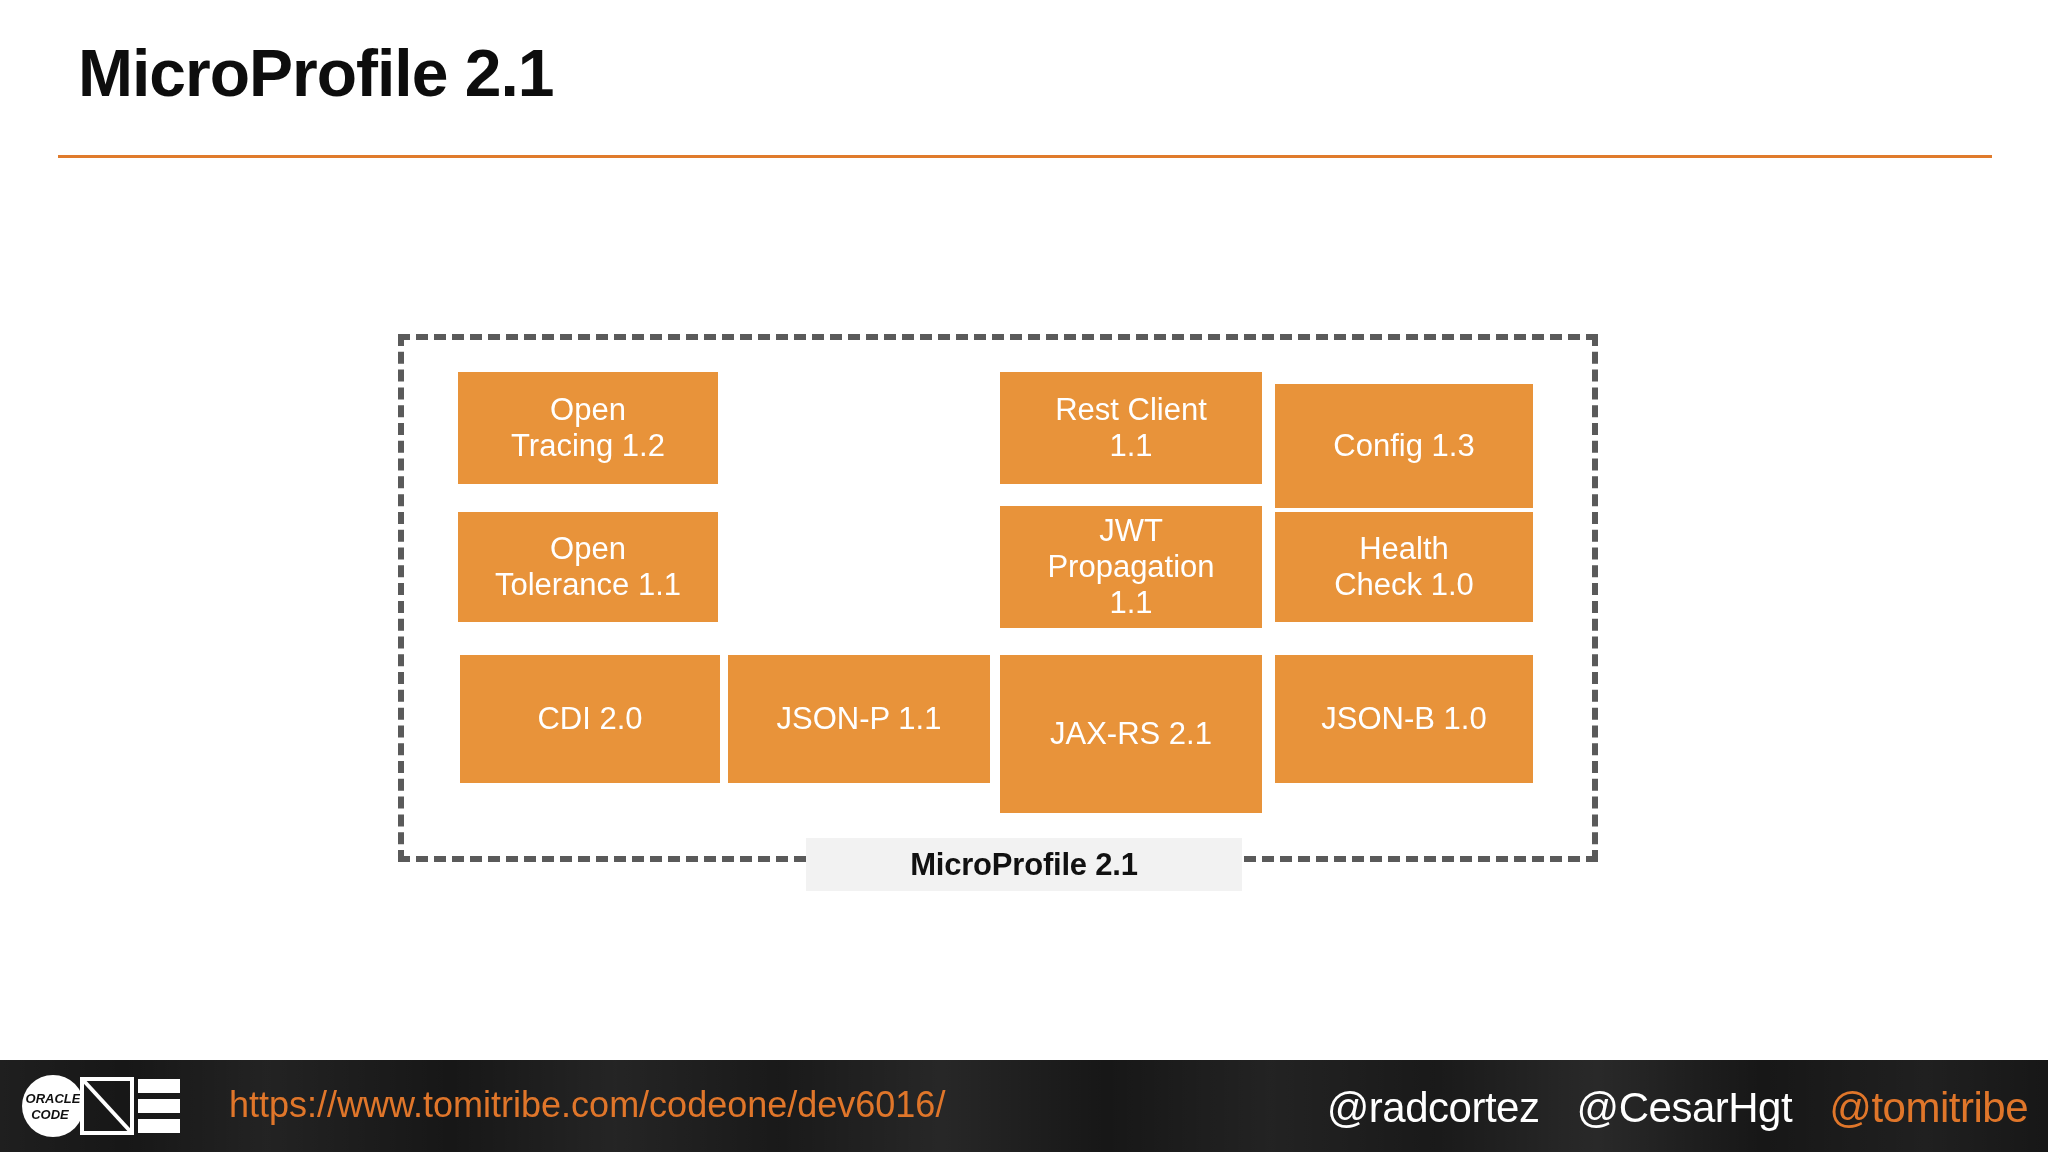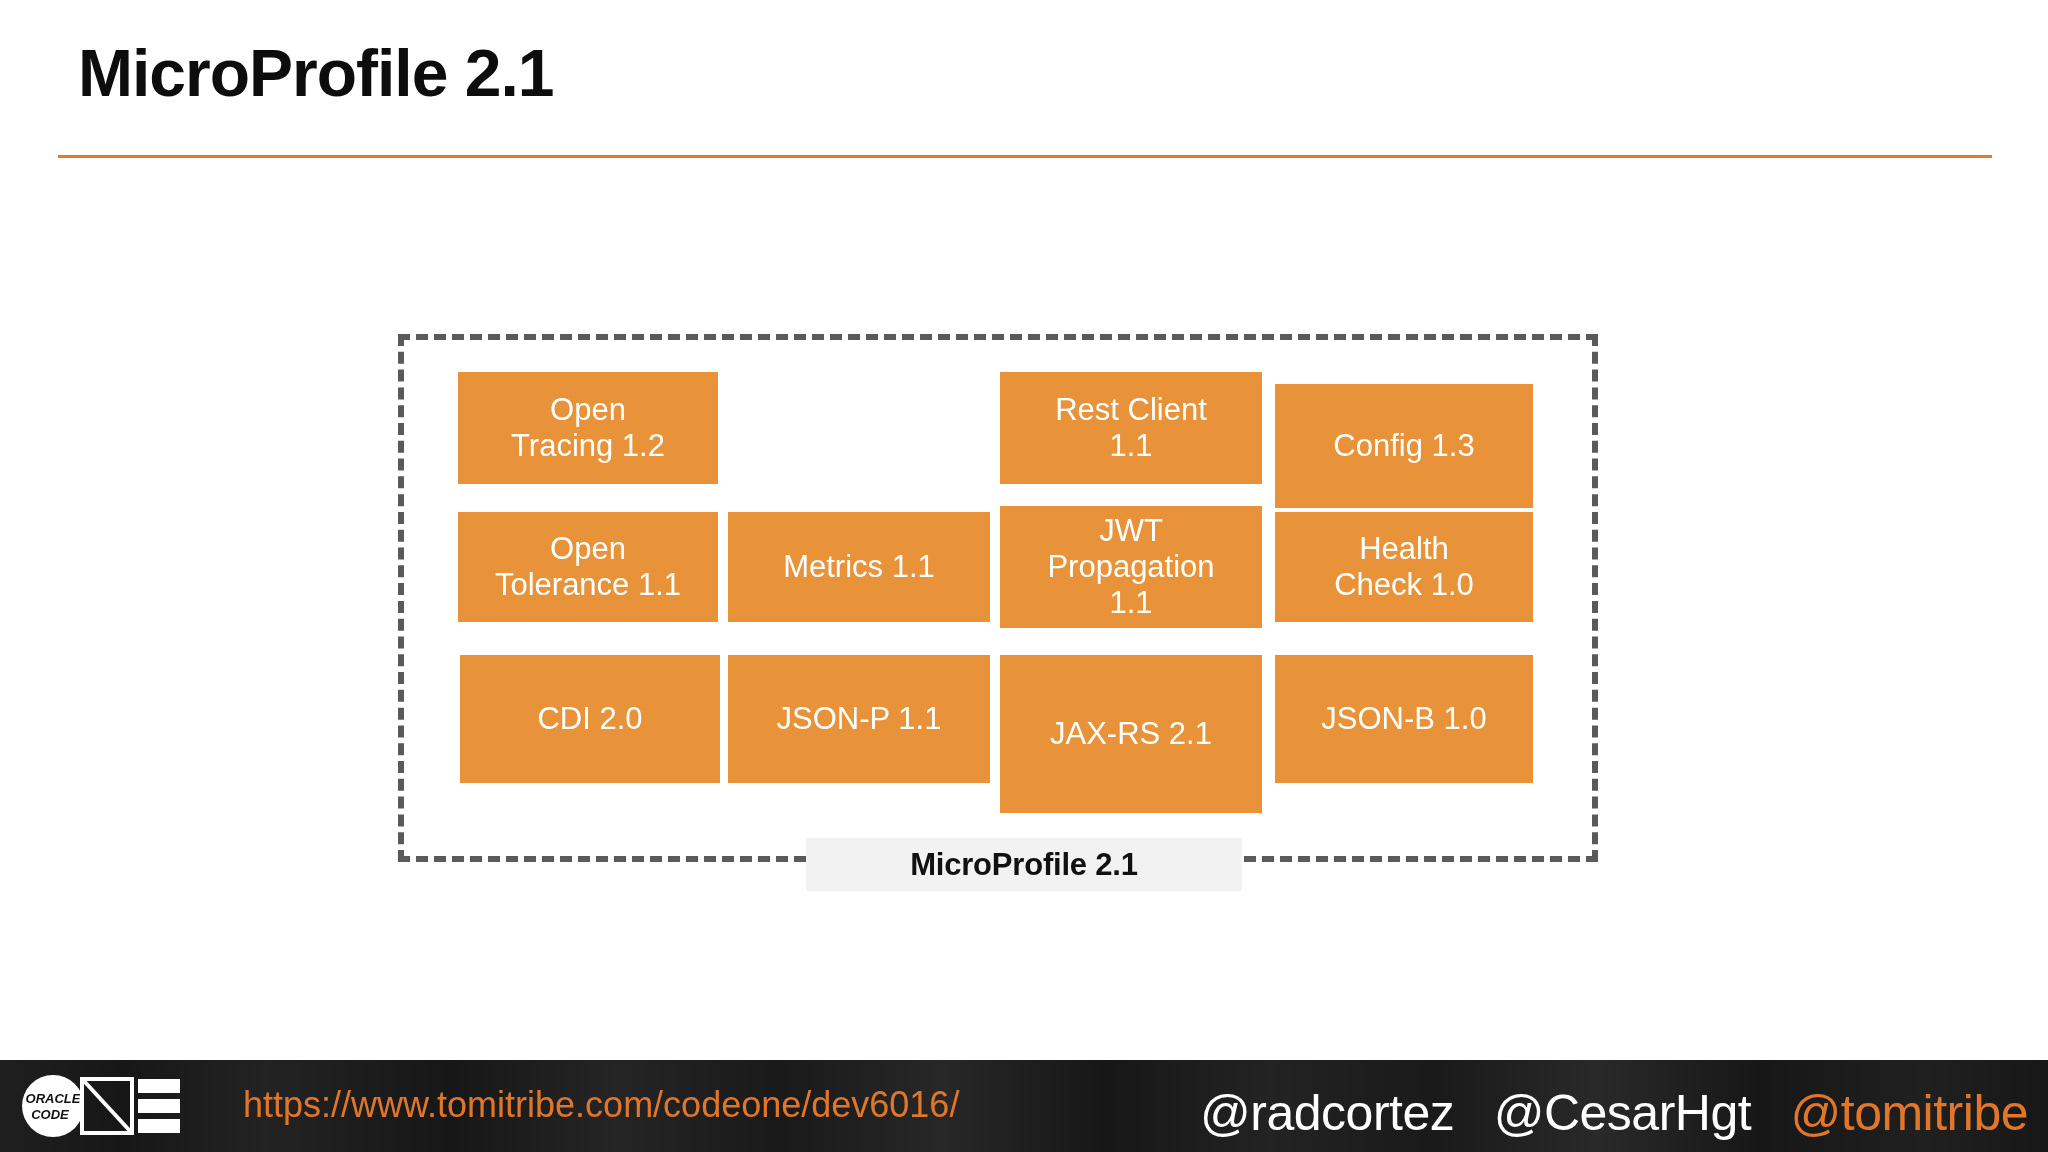"Metrics 1.1" div.tile { html: <div> <span>Metrics 1.1</span> </div> -> none }
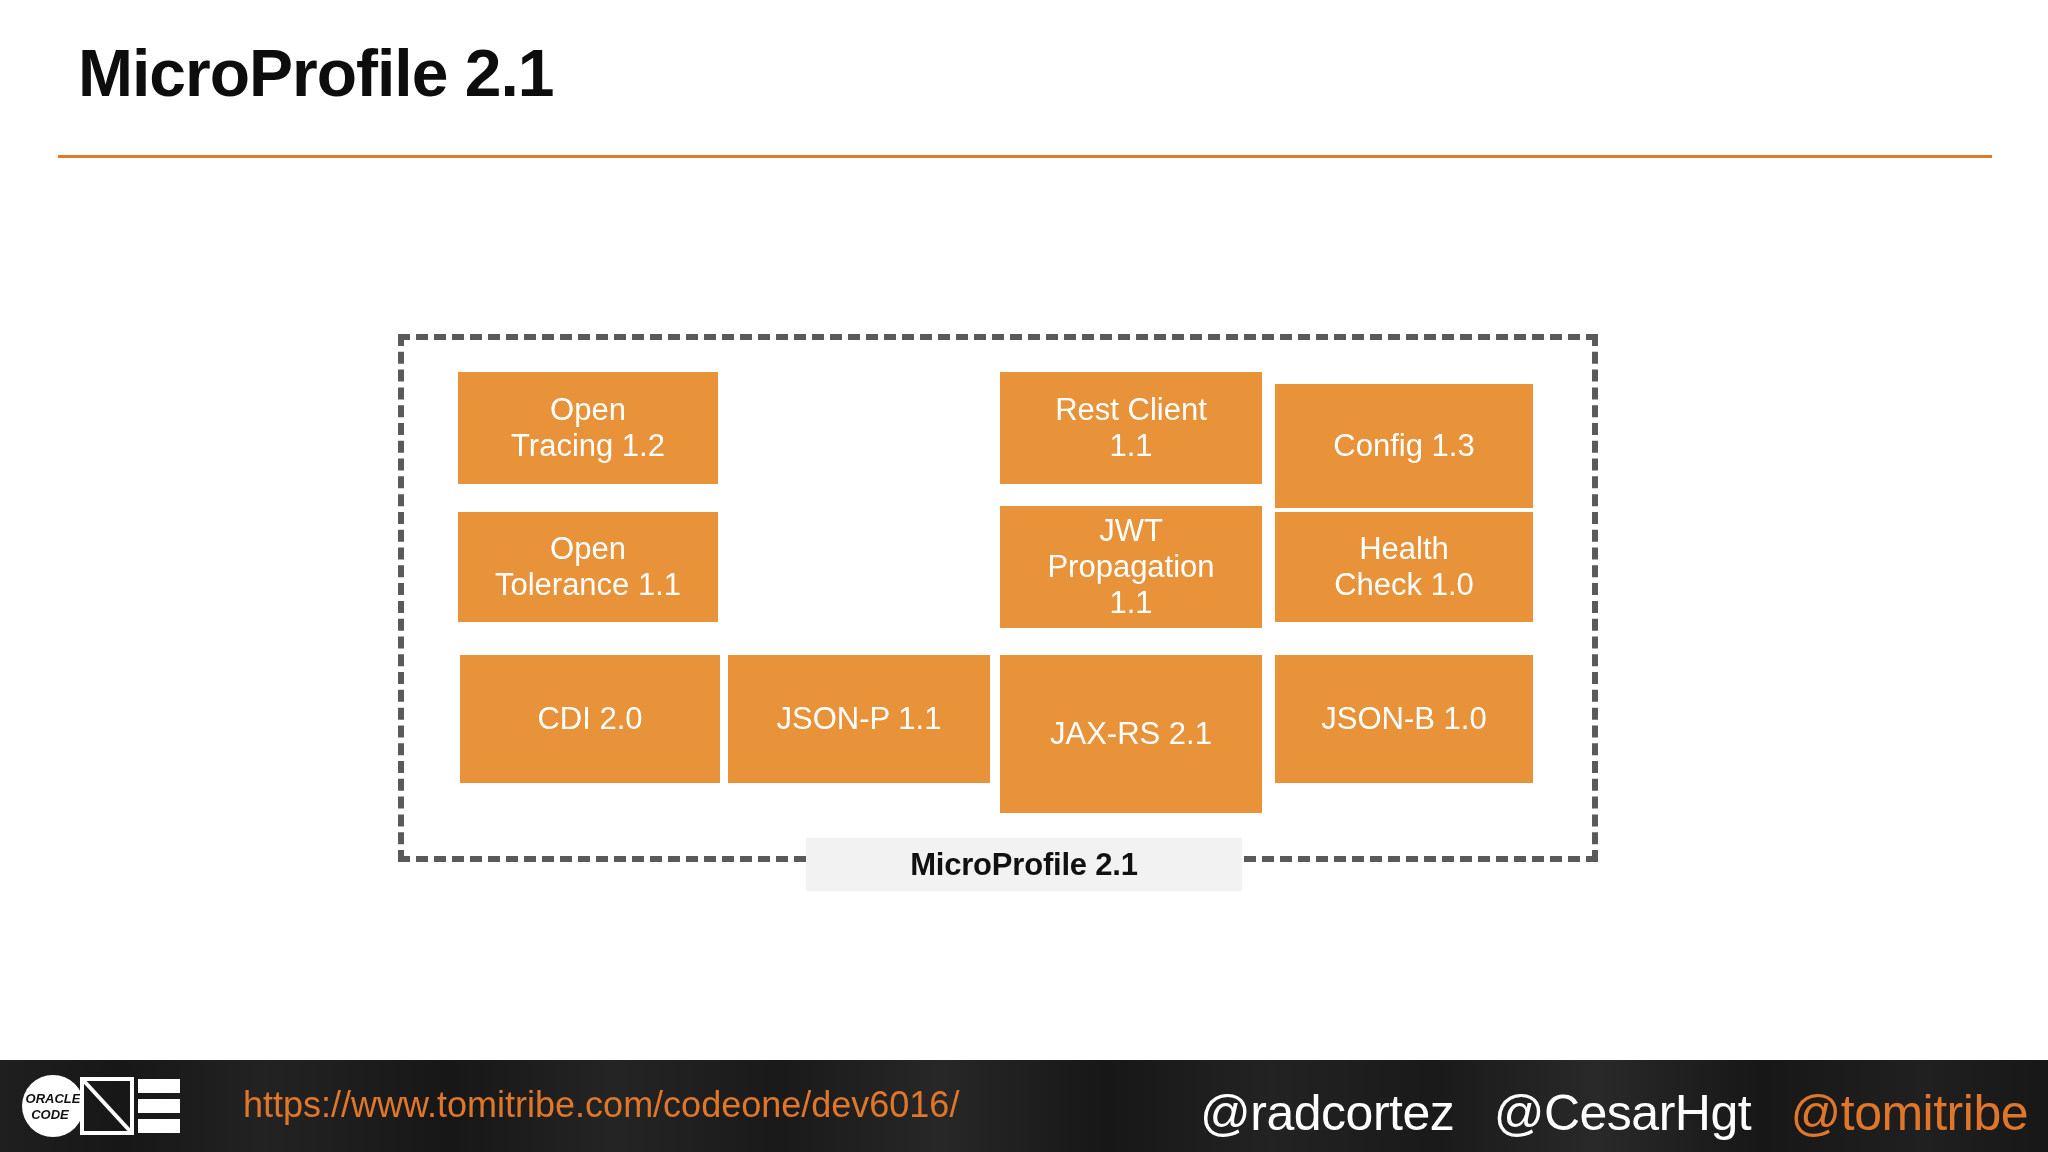"https://www.tomitribe.com/codeone/dev601" #footer-url { left: 243px -> 229px }
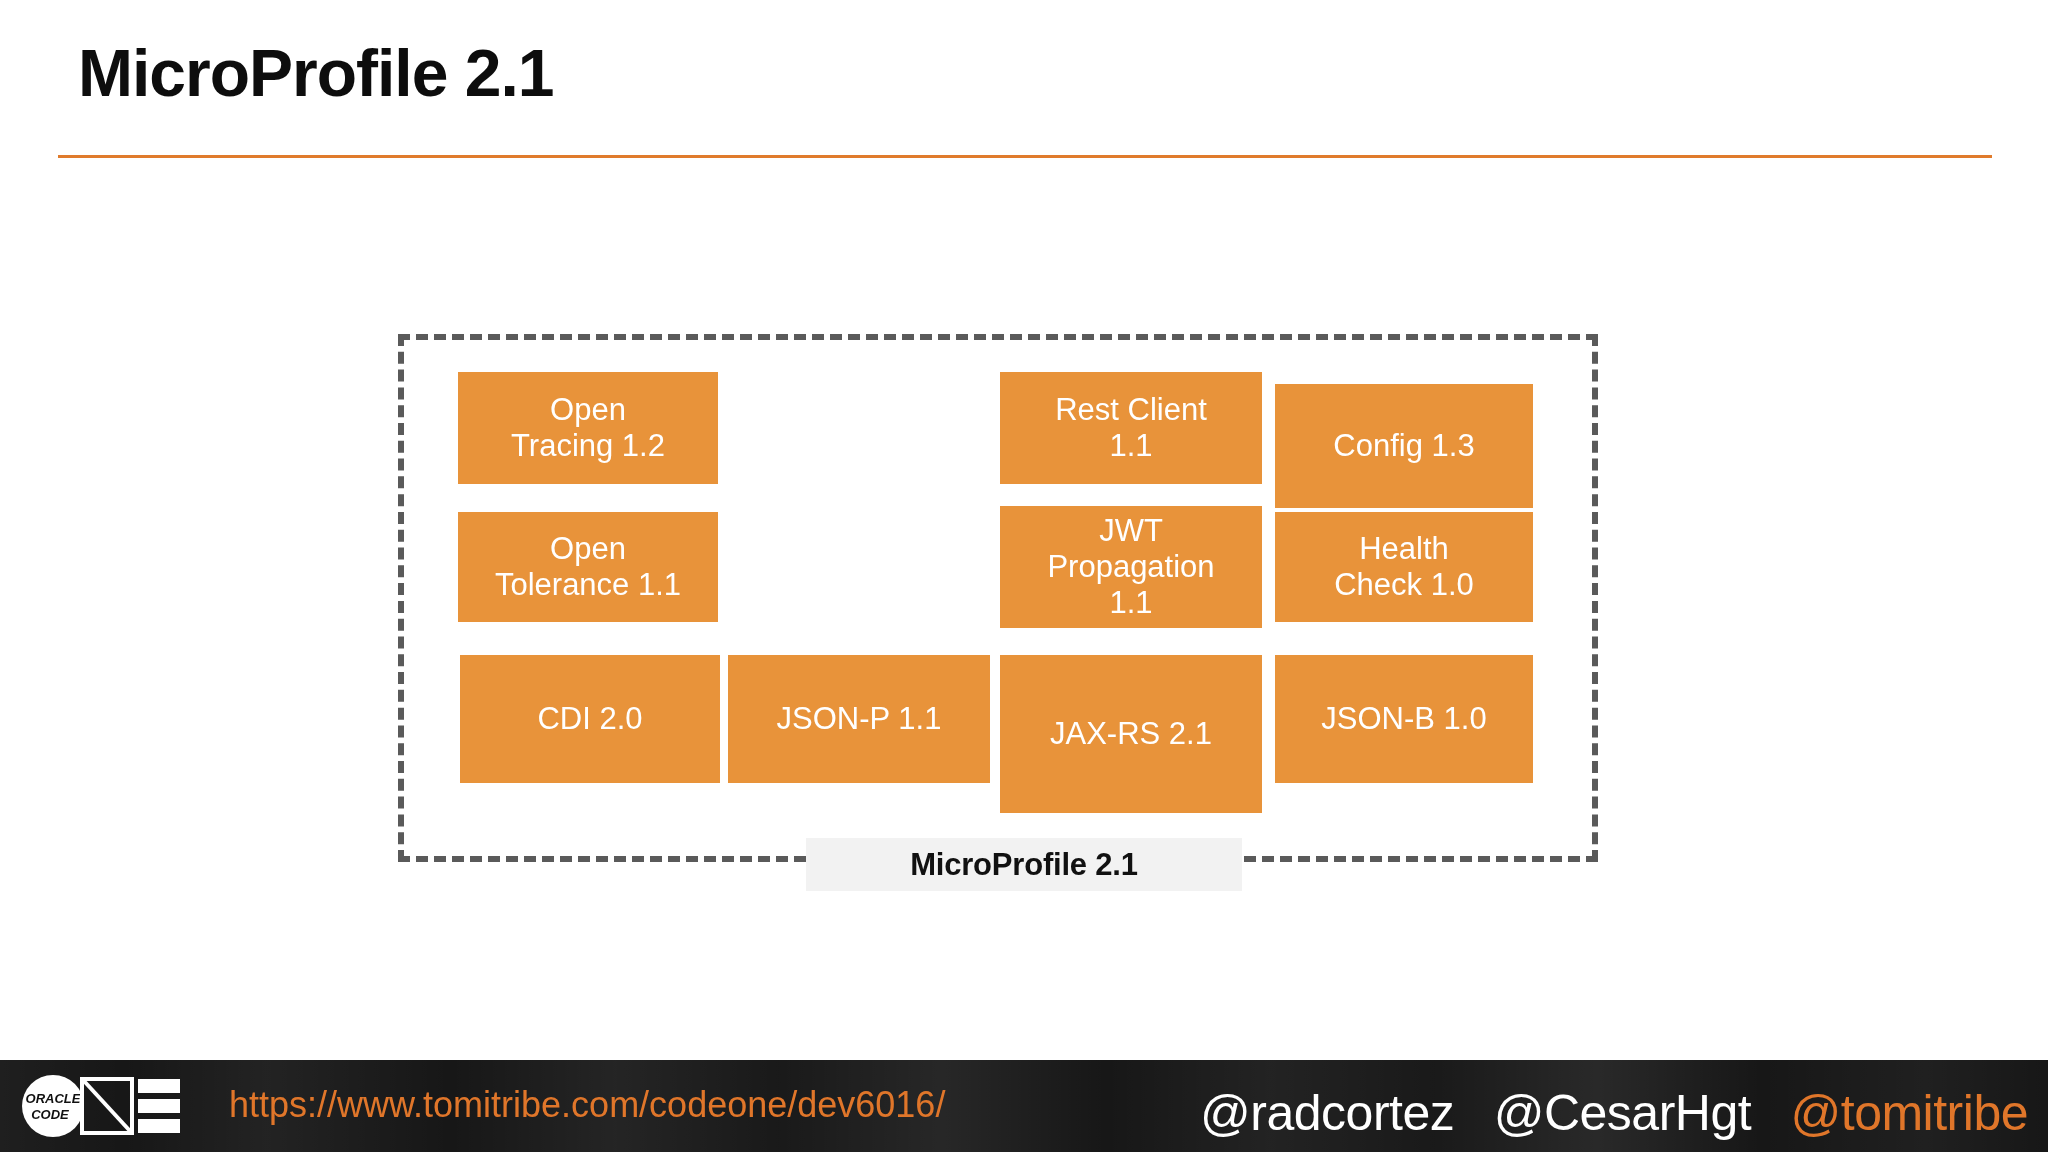"@radcortez @CesarHgt @tomitribe" #footer-handles { font-size: 50px -> 42px }
